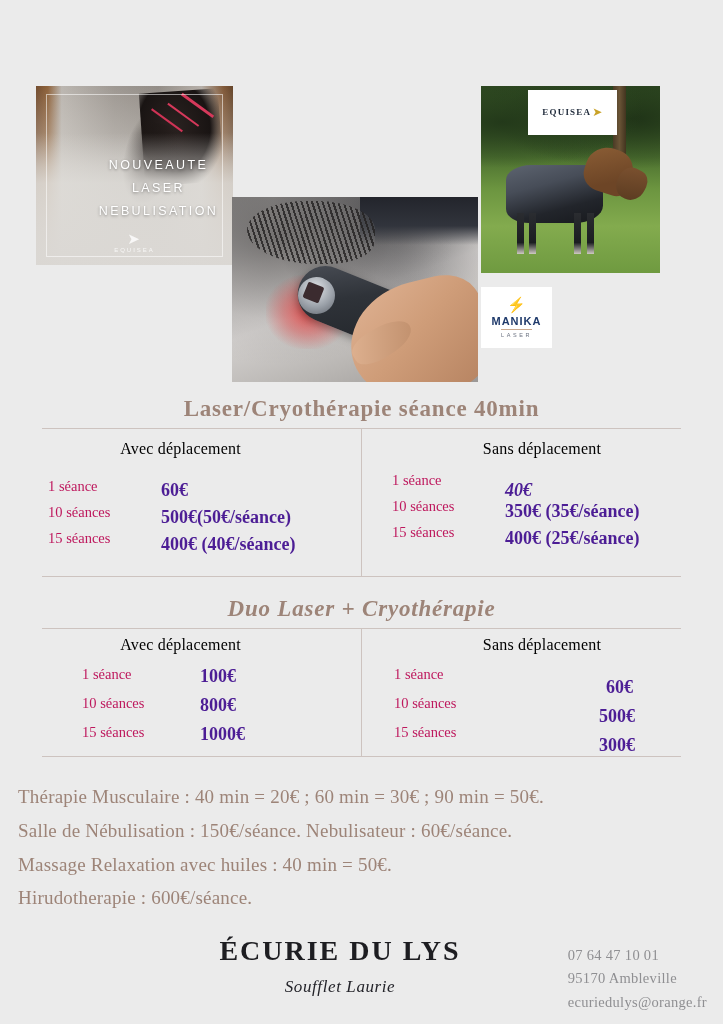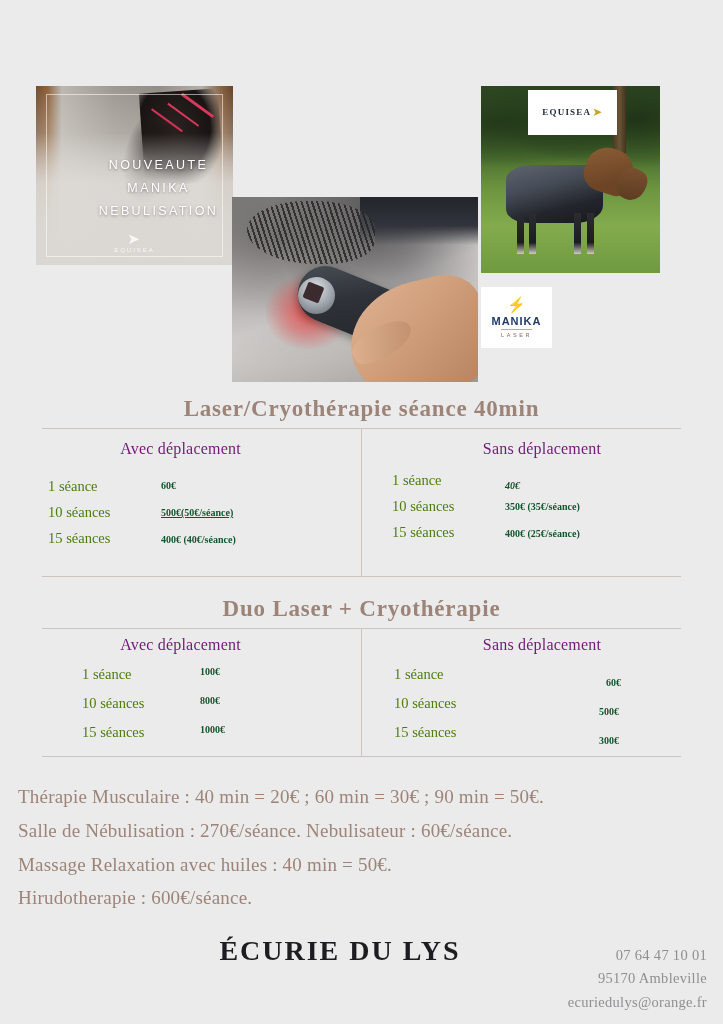"MANIKA NEBULISATION" div { text: MANIKA -> LASER }
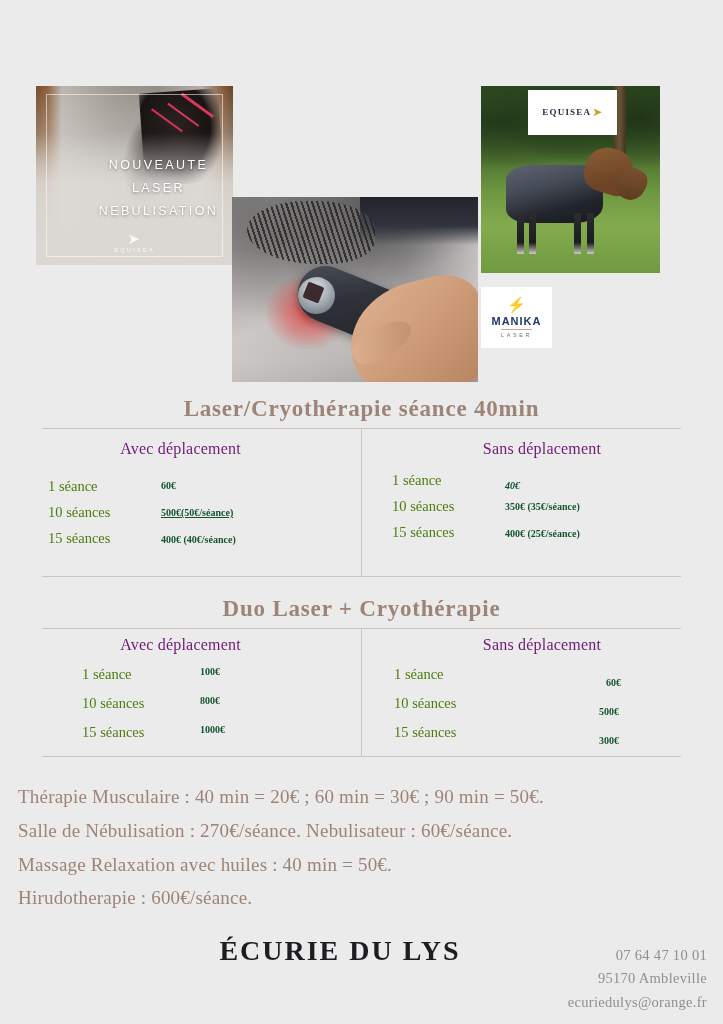"Avec déplacement" .col-title { color: #701a75 -> #000000 }
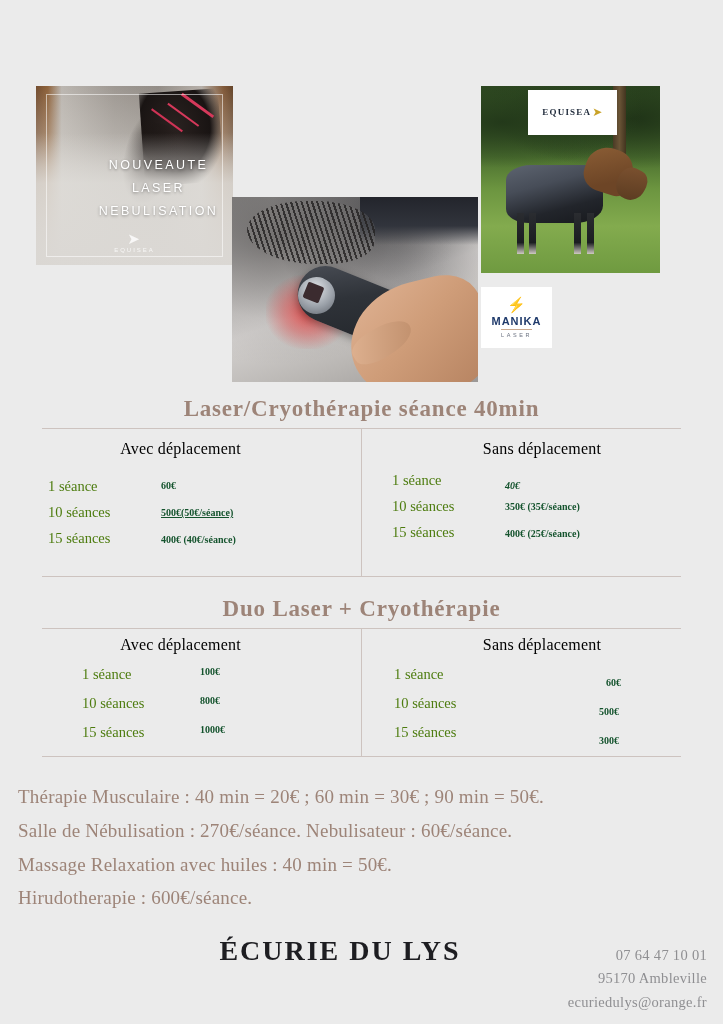"1 séance" .rlabel { color: #4d7c0f -> #be185d }
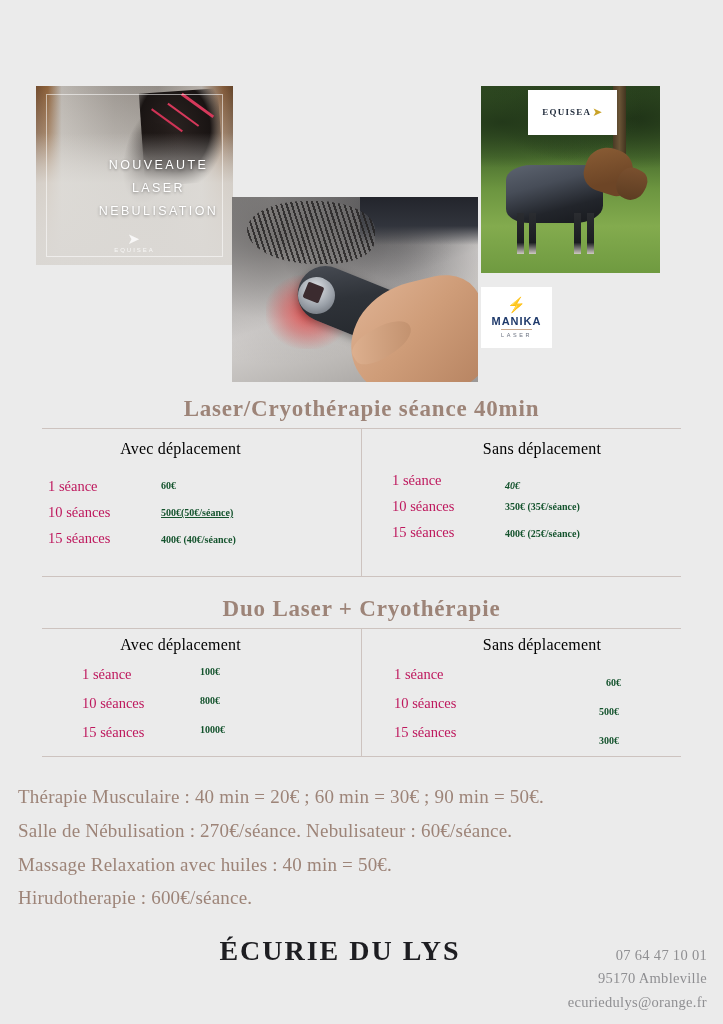"60€" .rprice { color: #14532d -> #4c1d95; font-size: 10px -> 18px }
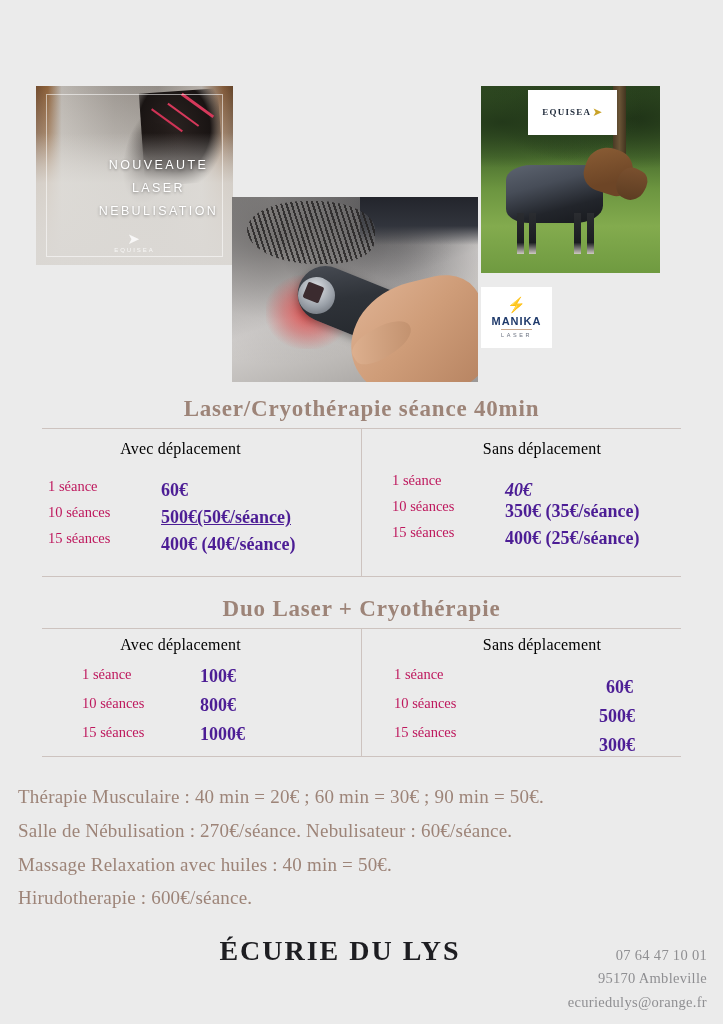"500€(50€/séance)" span.rprice { text-decoration: underline -> none }
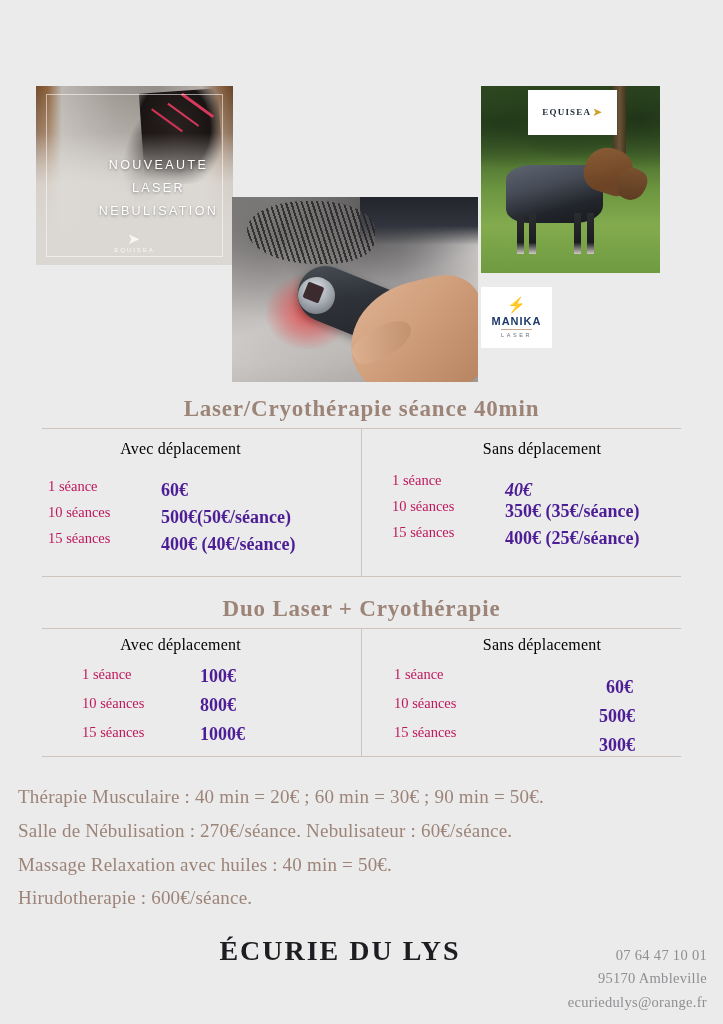"Duo Laser + Cryothérapie" #sec-duo .section-head { font-style: none -> italic }
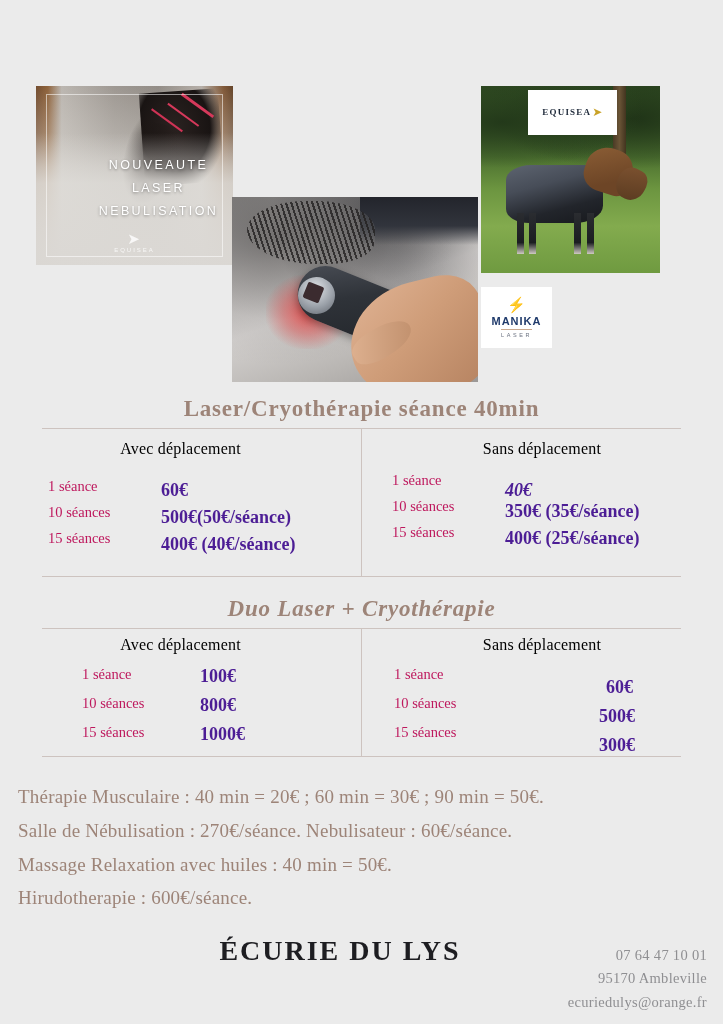"Salle de Nébulisation : 270€/séance." div.service-line { text: 270€/séance -> 150€/séance }
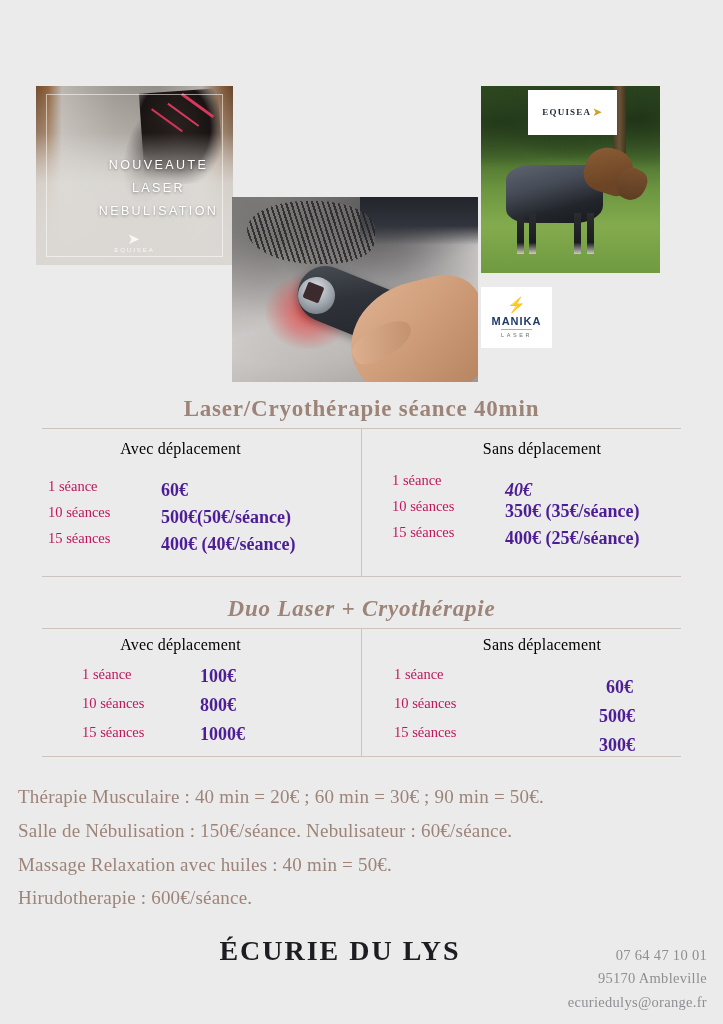"07 64 47 10 01" .contact { text-align: right -> left }
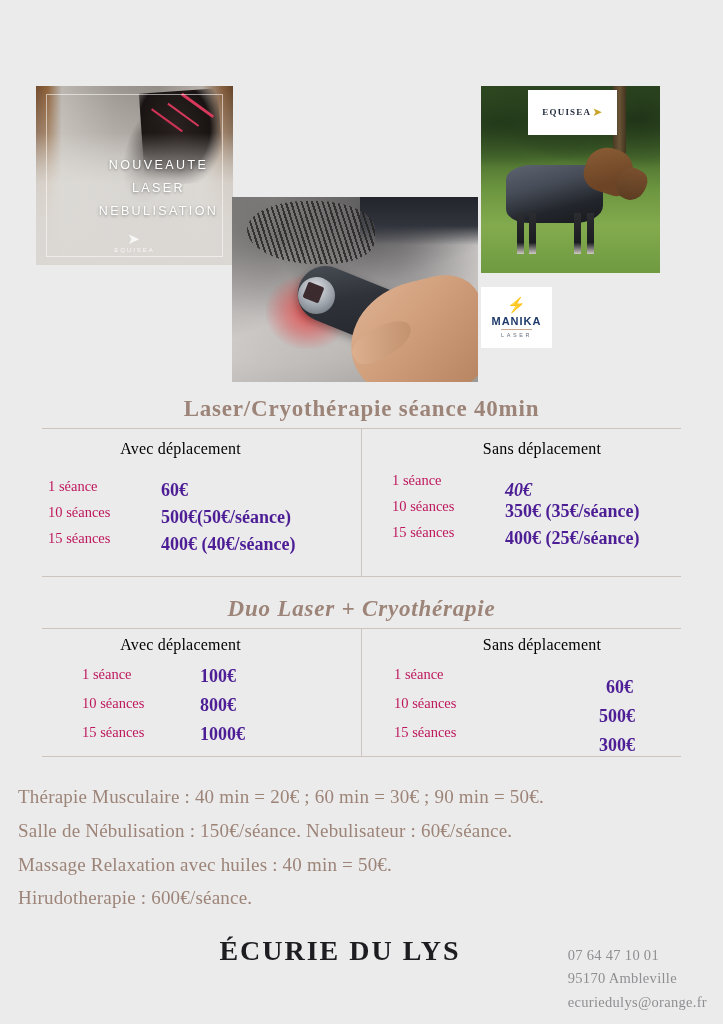"Soufflet Laurie" div.owner-name { html: none -> <div>Soufflet Laurie</div> }
